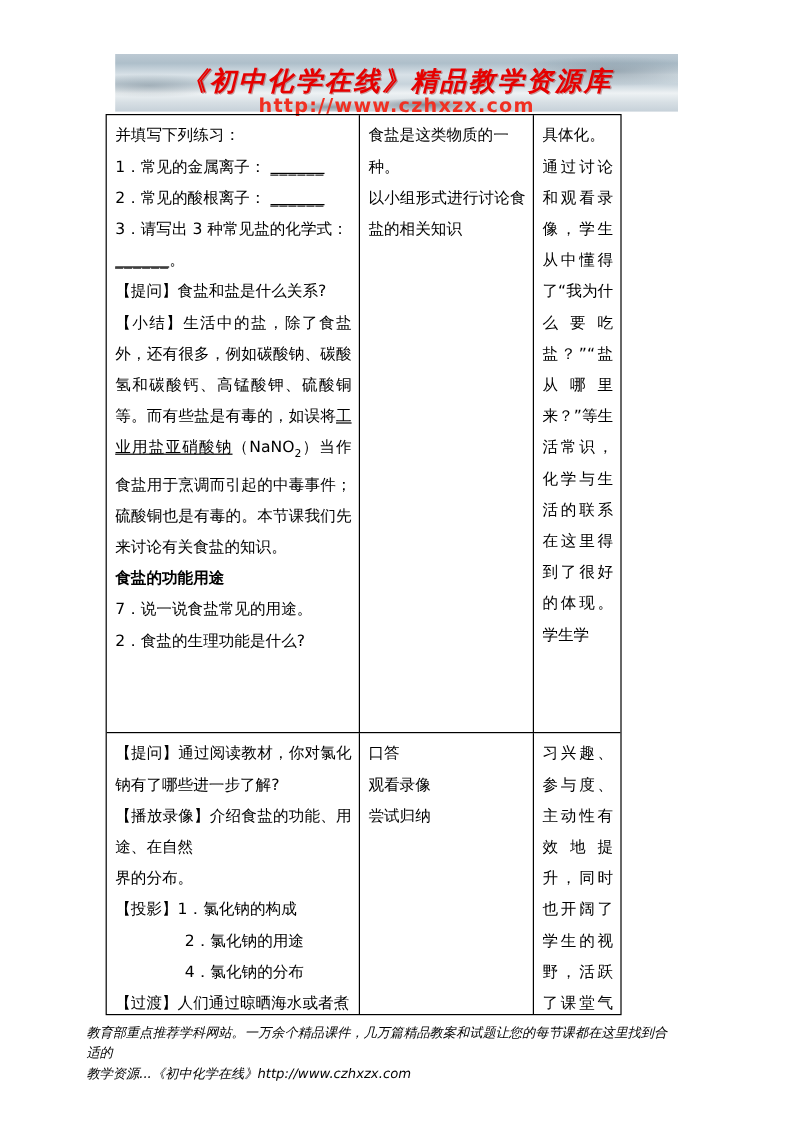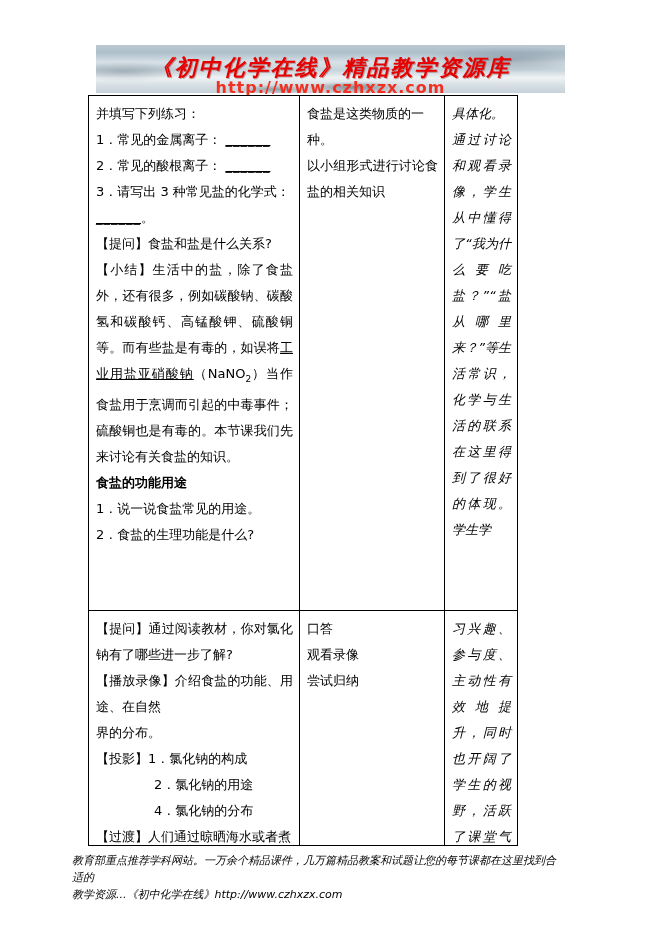"具体化。" .cell.last-col { font-style: italic -> none }
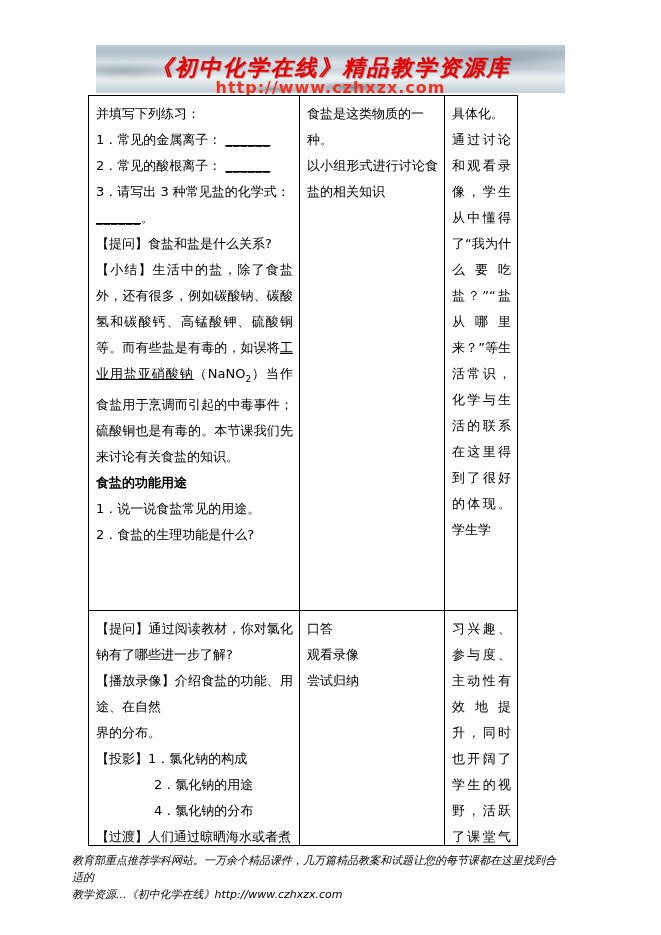"1．说一说食盐常见的用途。" p { text: 1 -> 7 }
